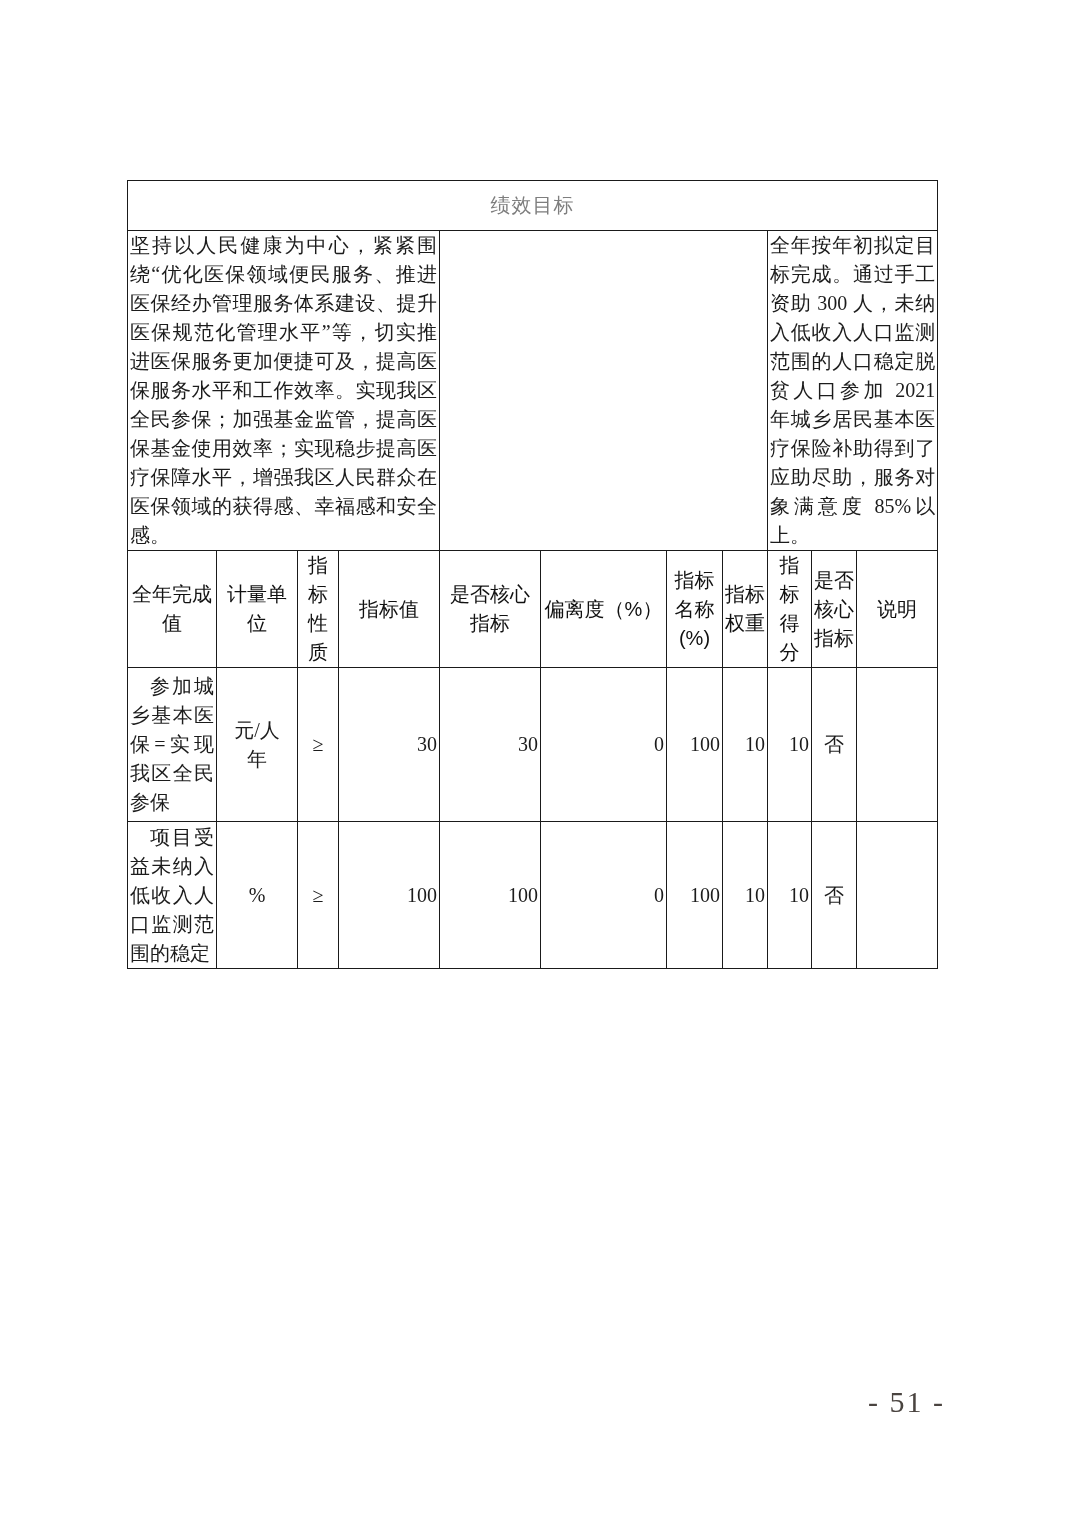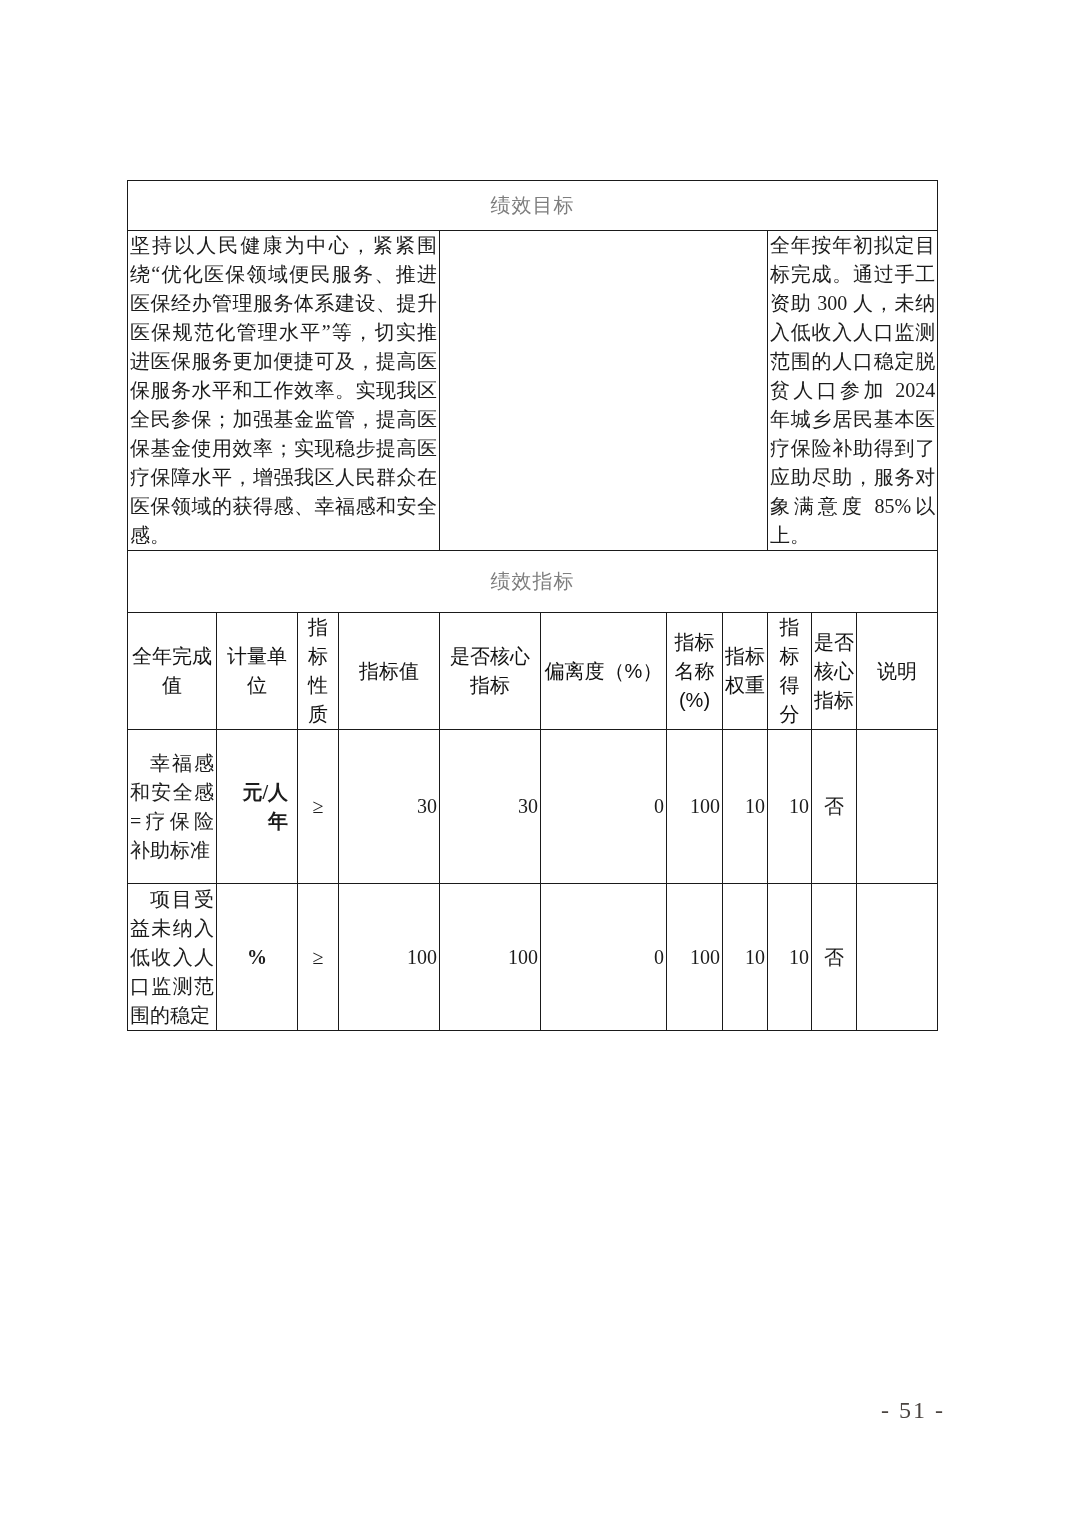"全年按年初拟定目标完成。通过手工资助 300" td.goal-text { text: 2024 -> 2021 }
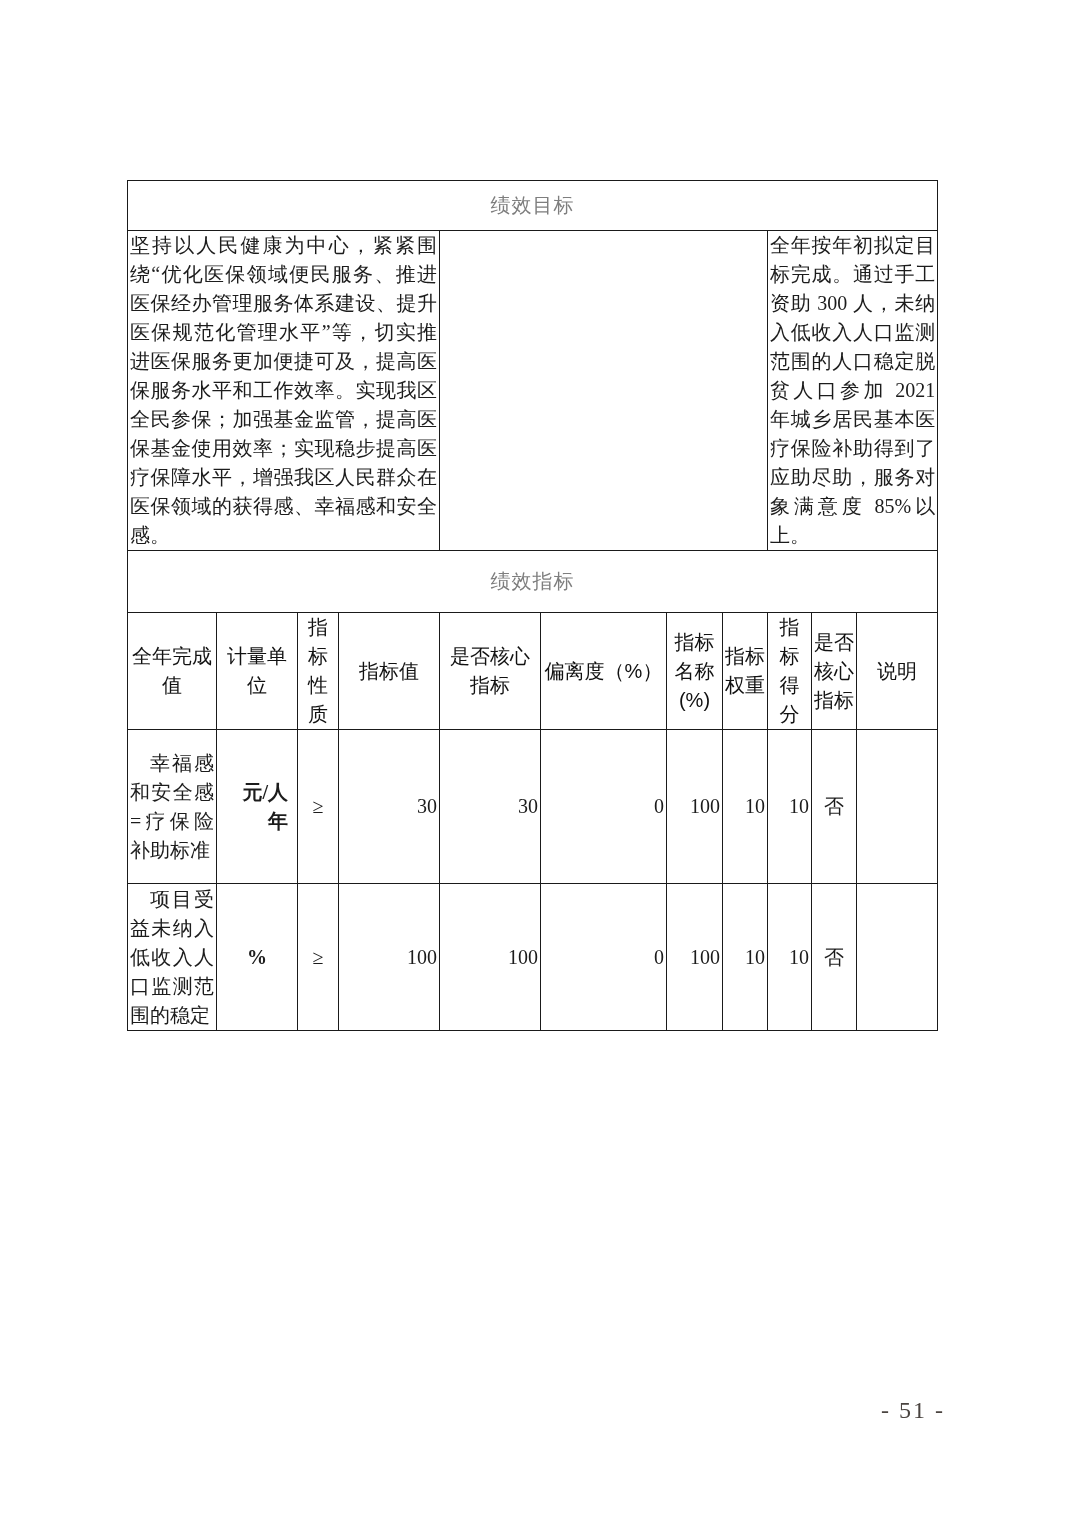"绩效指标" tr { html: <tr> <th>绩效指标</th> </tr> -> none }
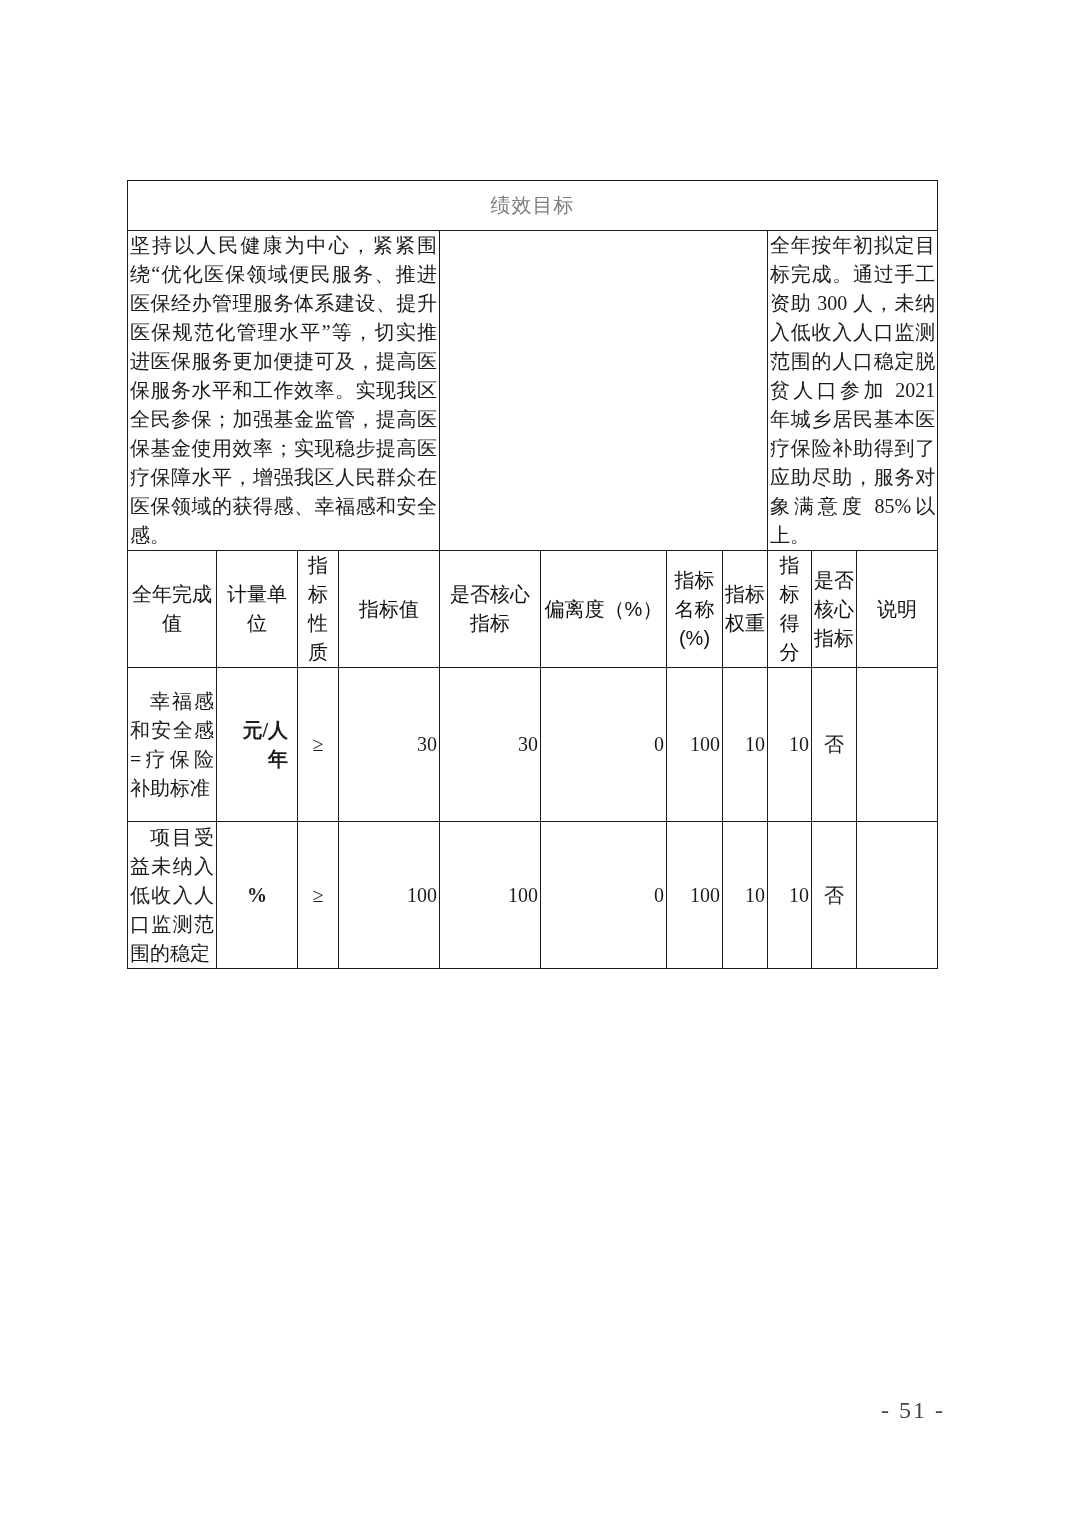"幸福感和安全感=疗保险补助标准" td.name-cell { text: 幸福感和安全感=疗保险补助标准 -> 参加城乡基本医保=实现我区全民参保 }
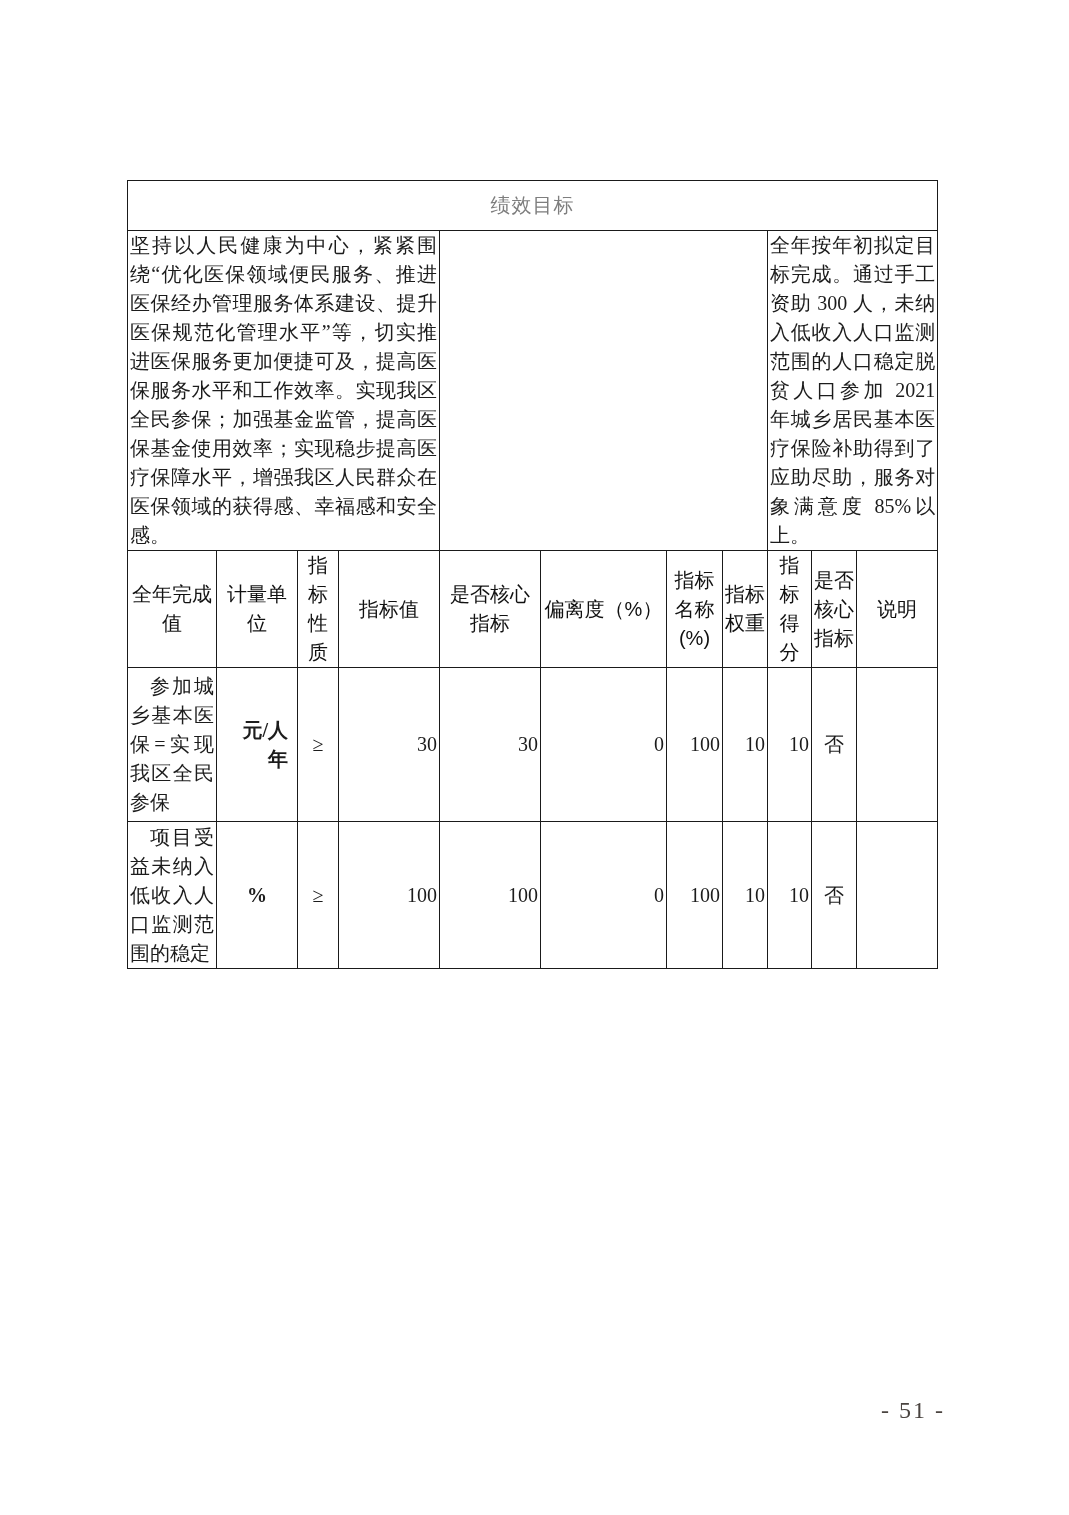"元/人年" .unit-span { font-weight: bold -> none; text-align: right -> center }
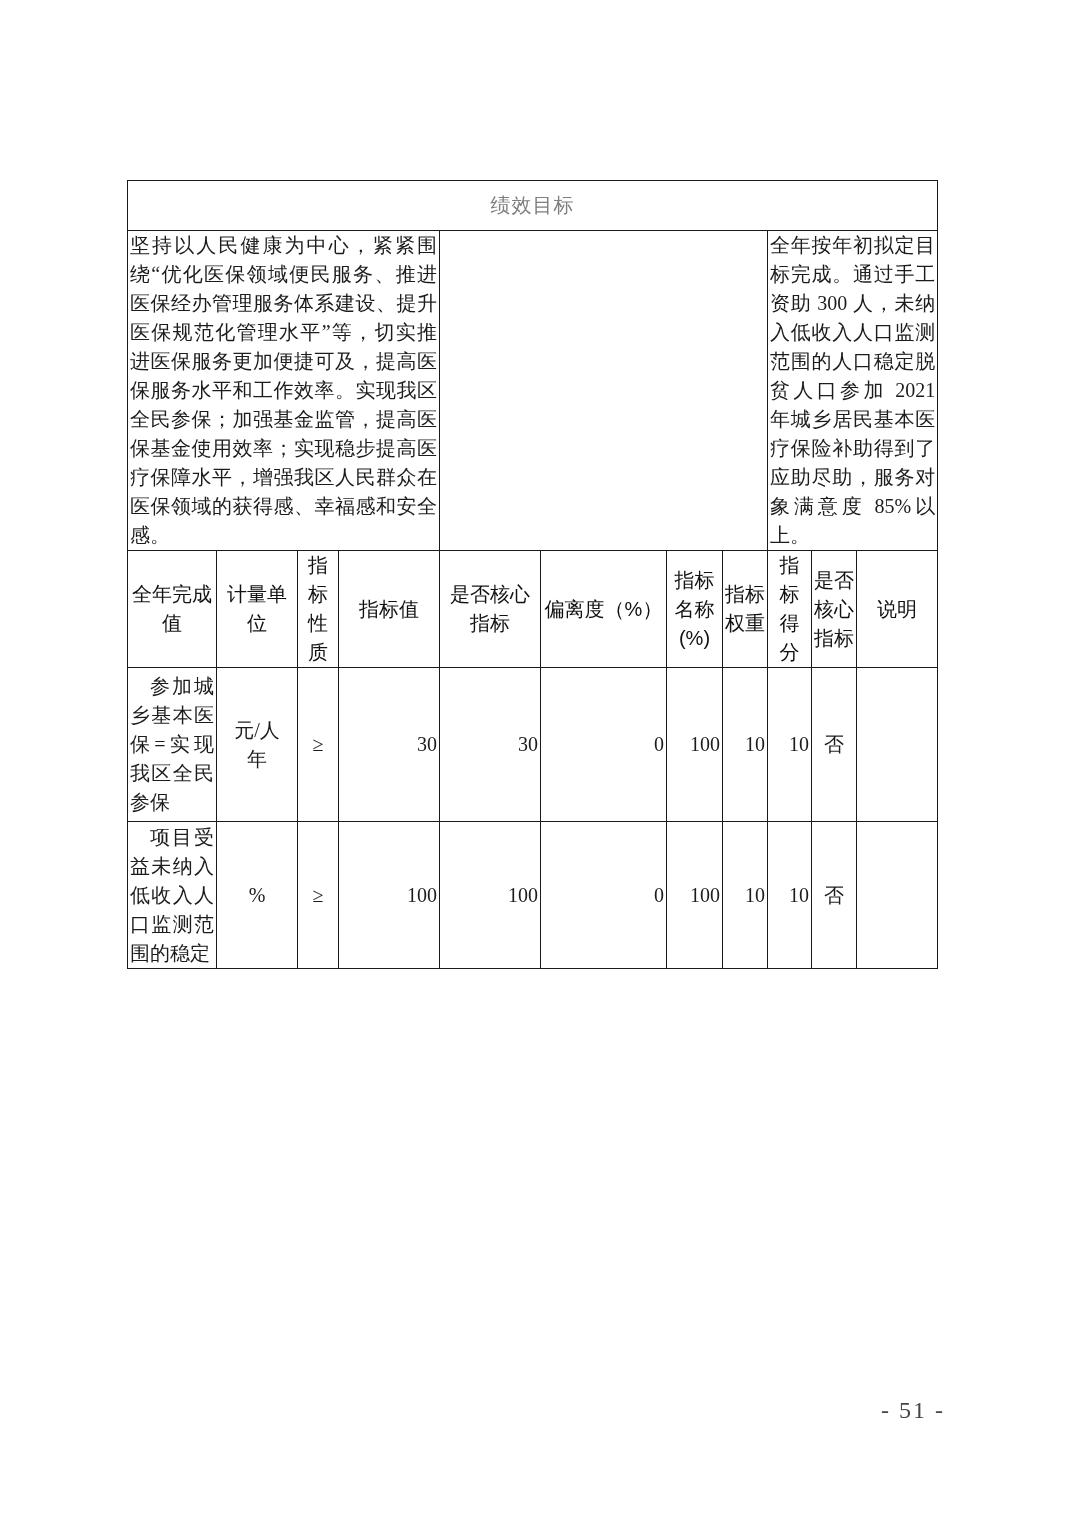"- 51 -" .page-number { font-size: 24px -> 30px; margin-top: 12px -> none }
